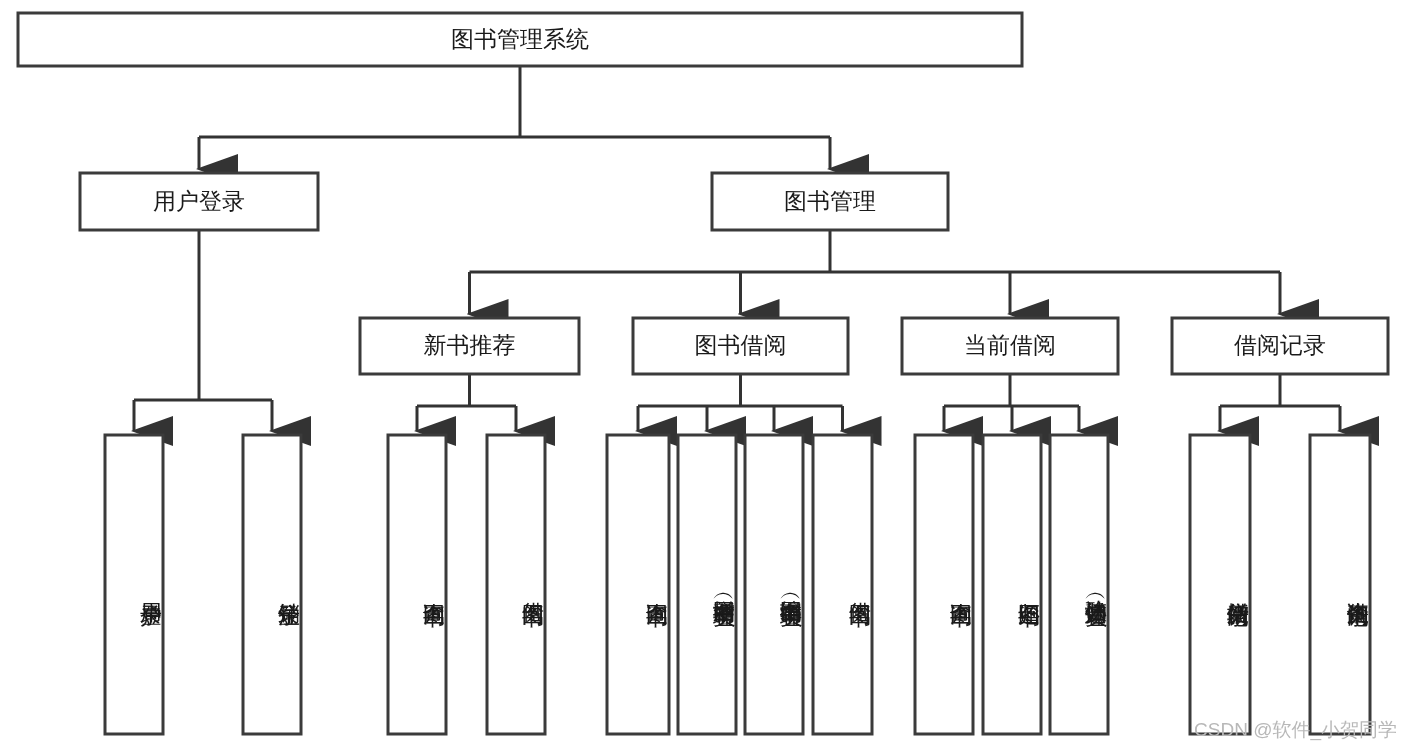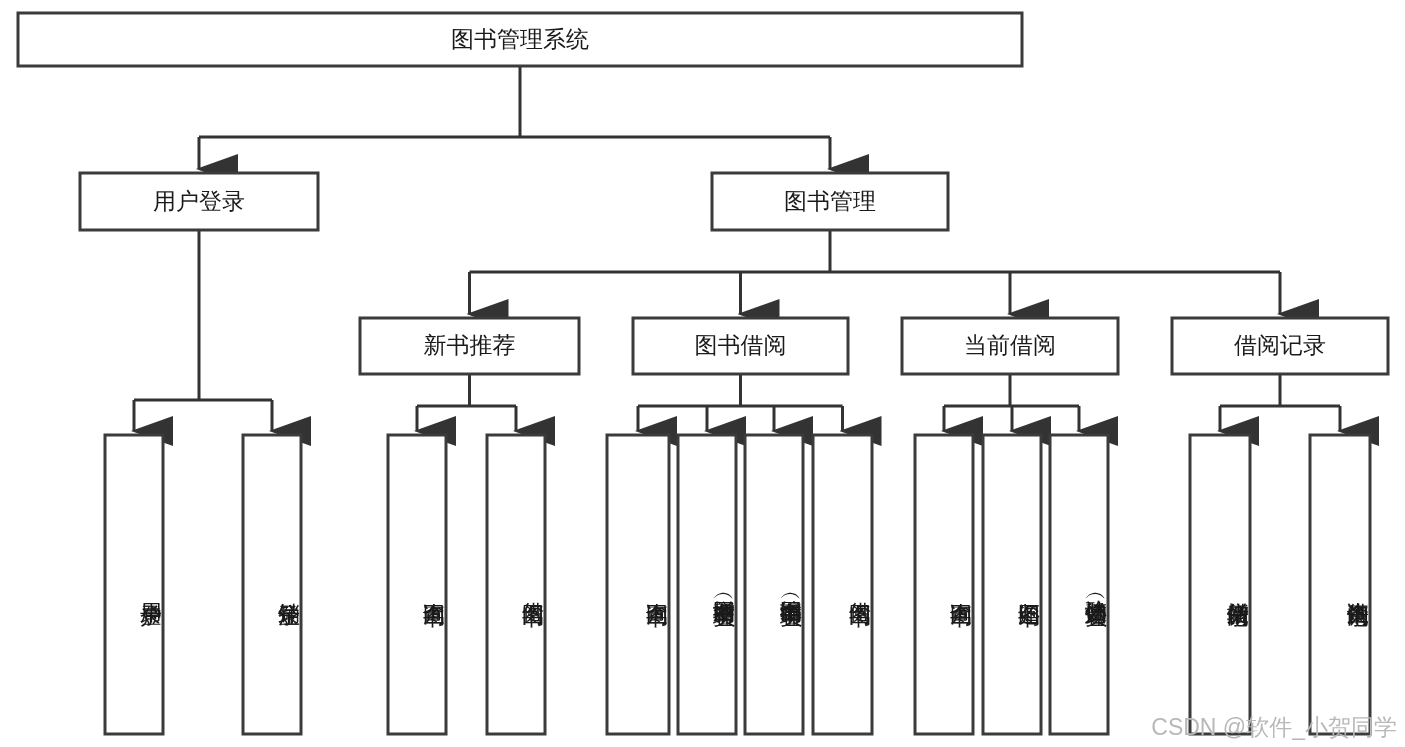"CSDN @软件_小贺同学" .watermark { font-size: 23px -> 19px }
